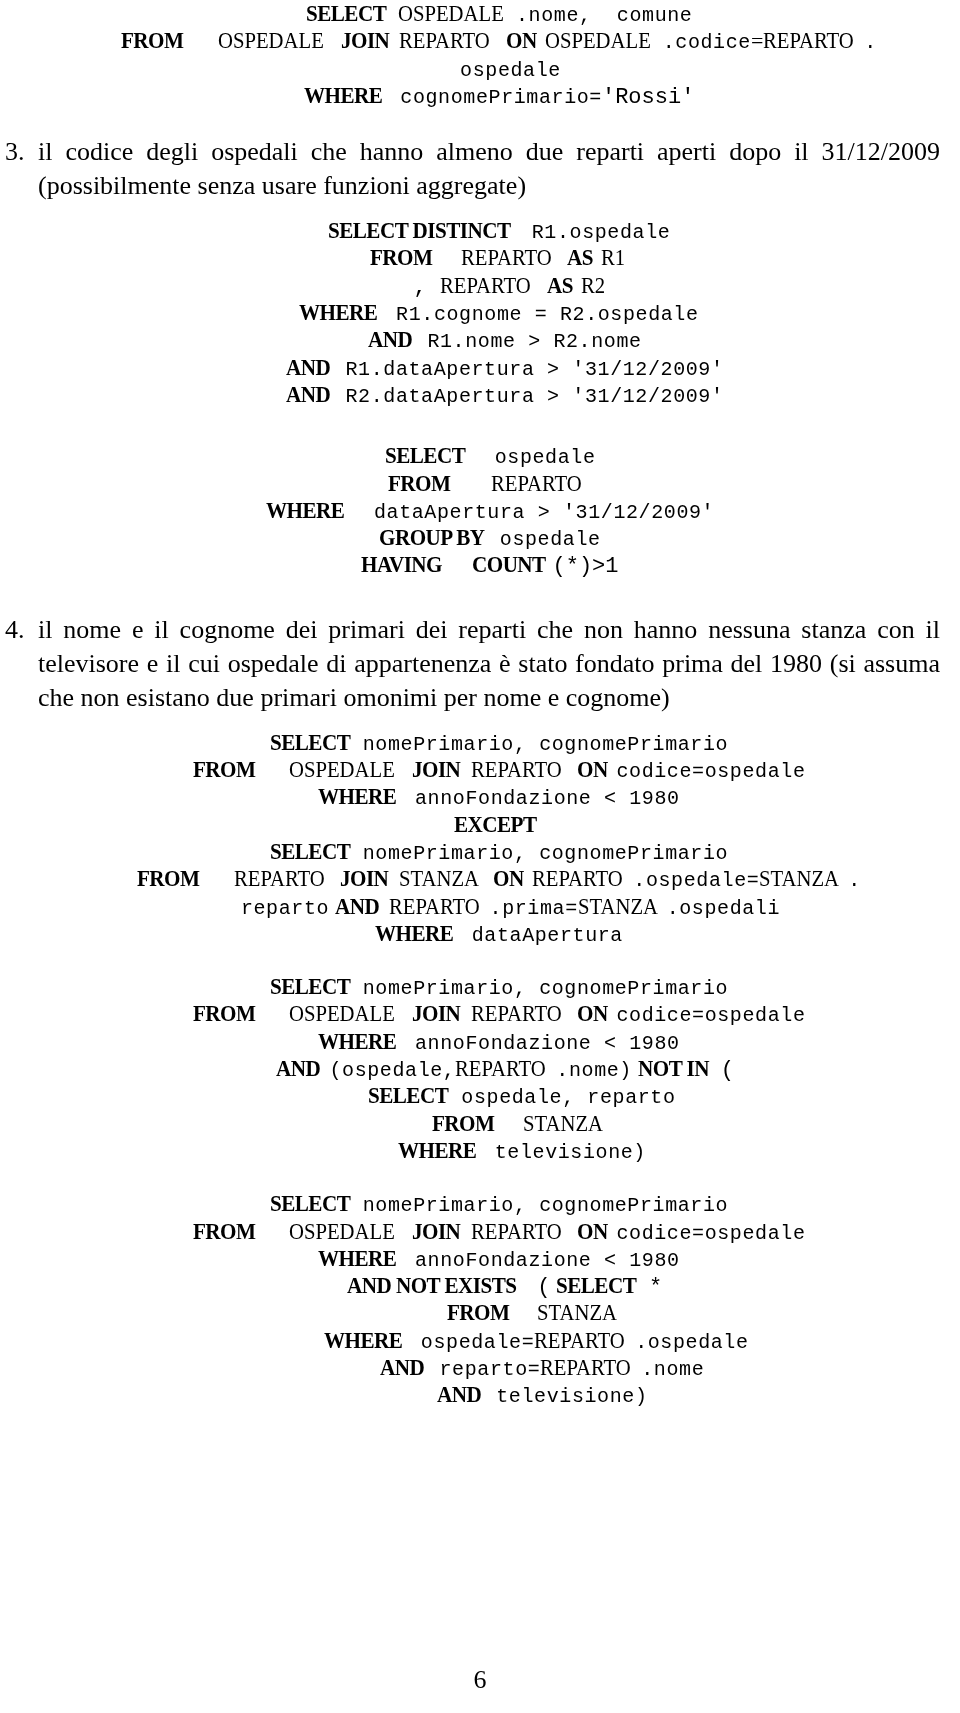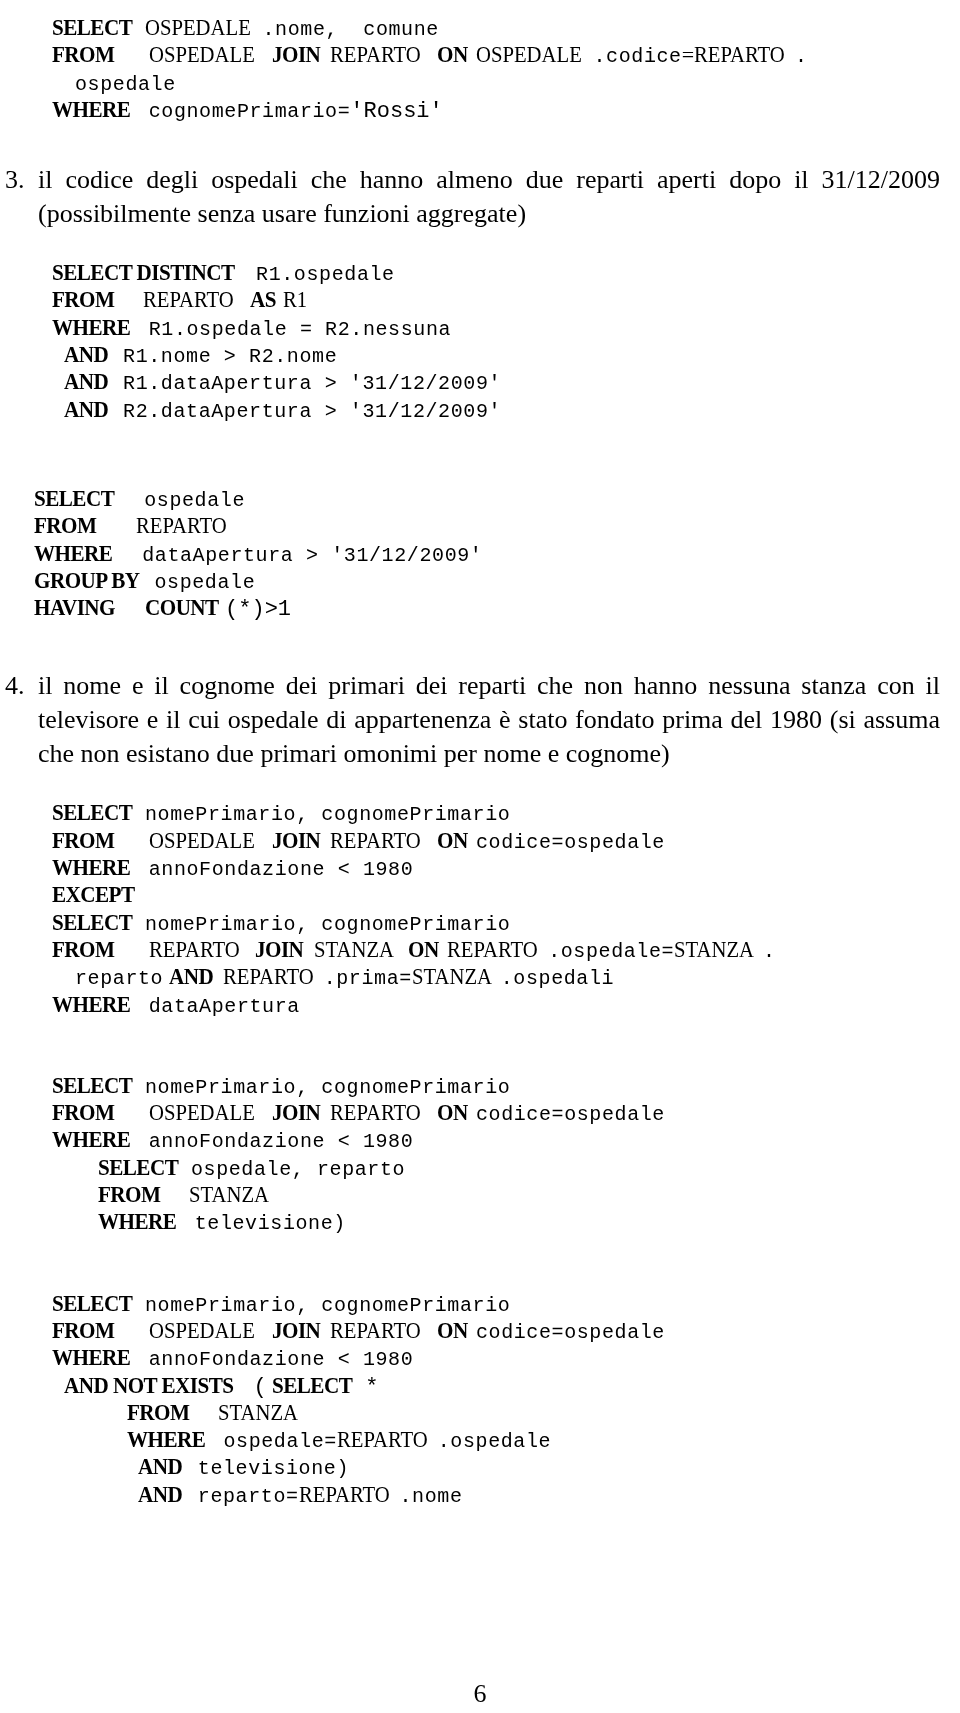"SELECT OSPEDALE .nome, comune" .code-block { margin: 14px -> 0; text-align: none -> center }
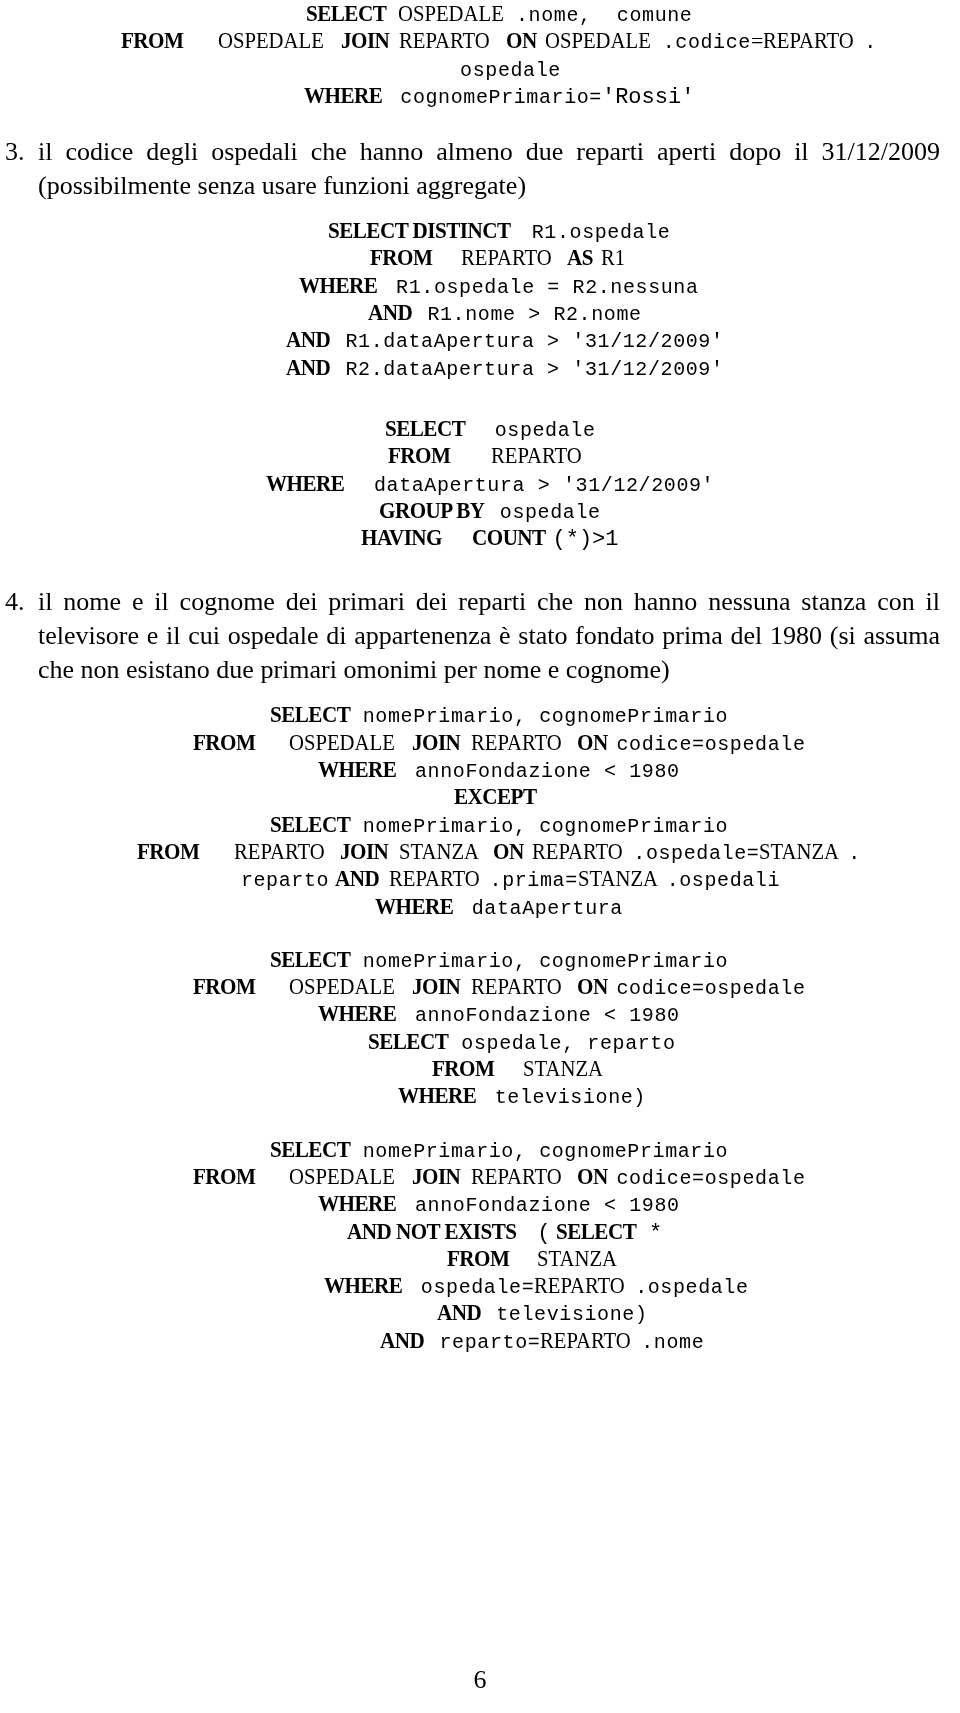", REPARTO AS R2" span.code-line { html: none -> <span> <span>, </span><span>REPARTO</span> <span>AS</span> <span>R2</span></span> }
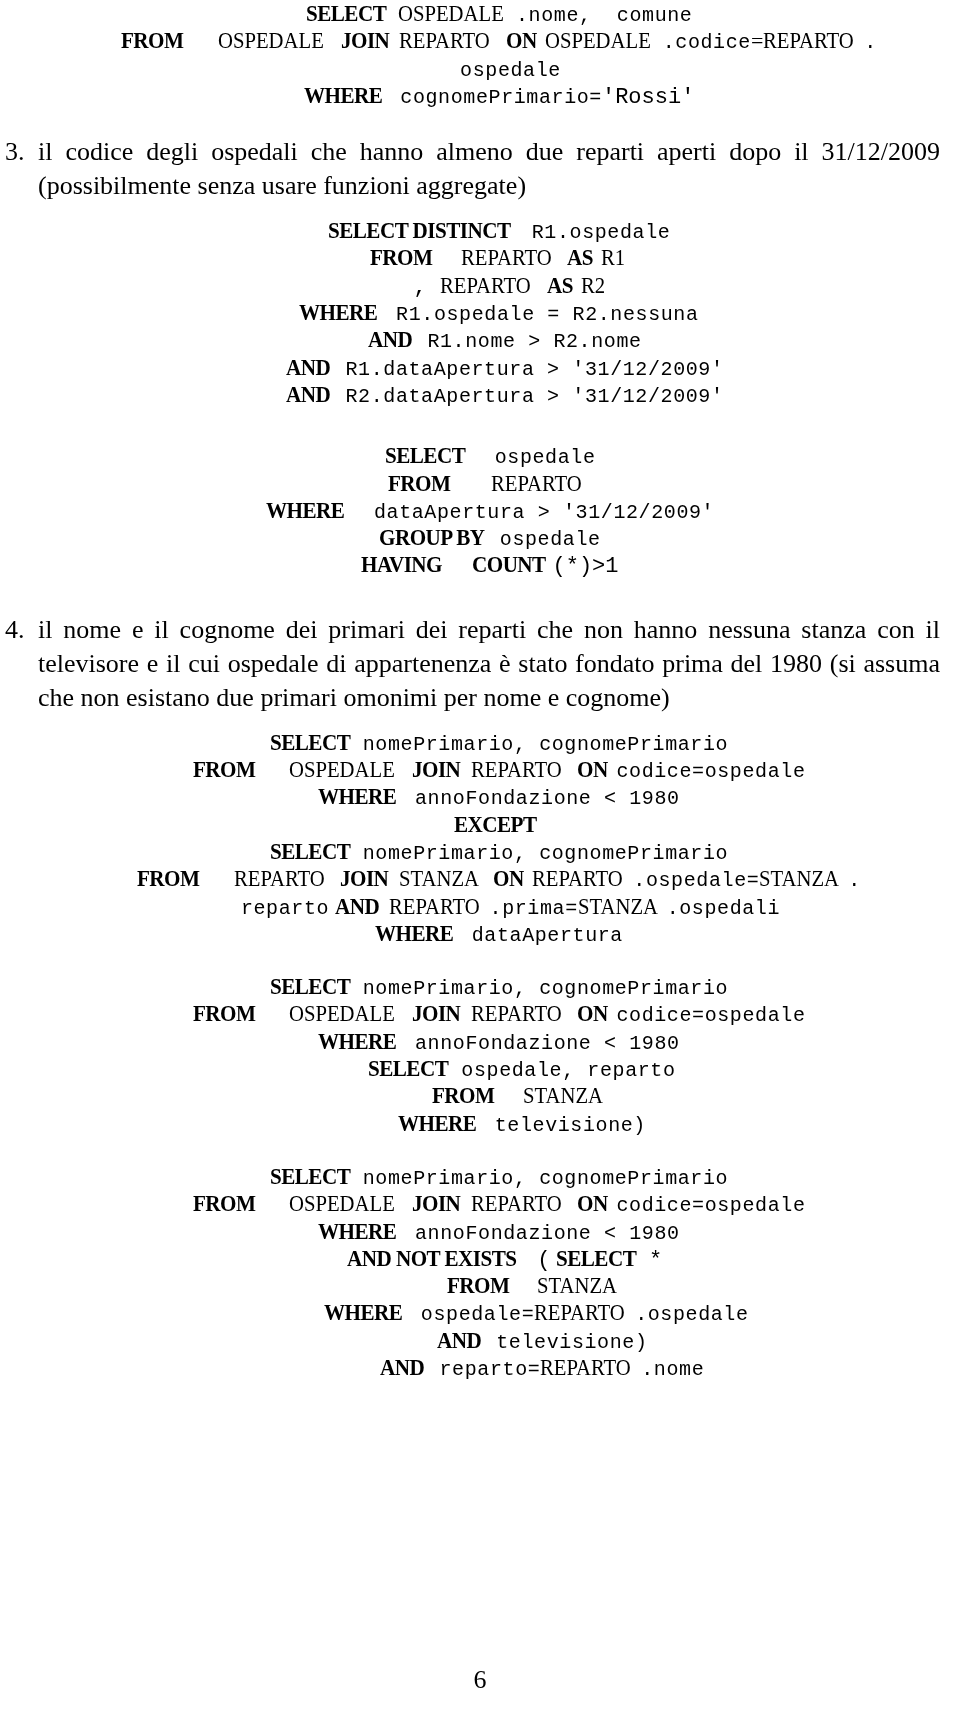"R1.ospedale = R2.nessuna" span.id { text: R1.ospedale = R2.nessuna -> R1.cognome = R2.ospedale }
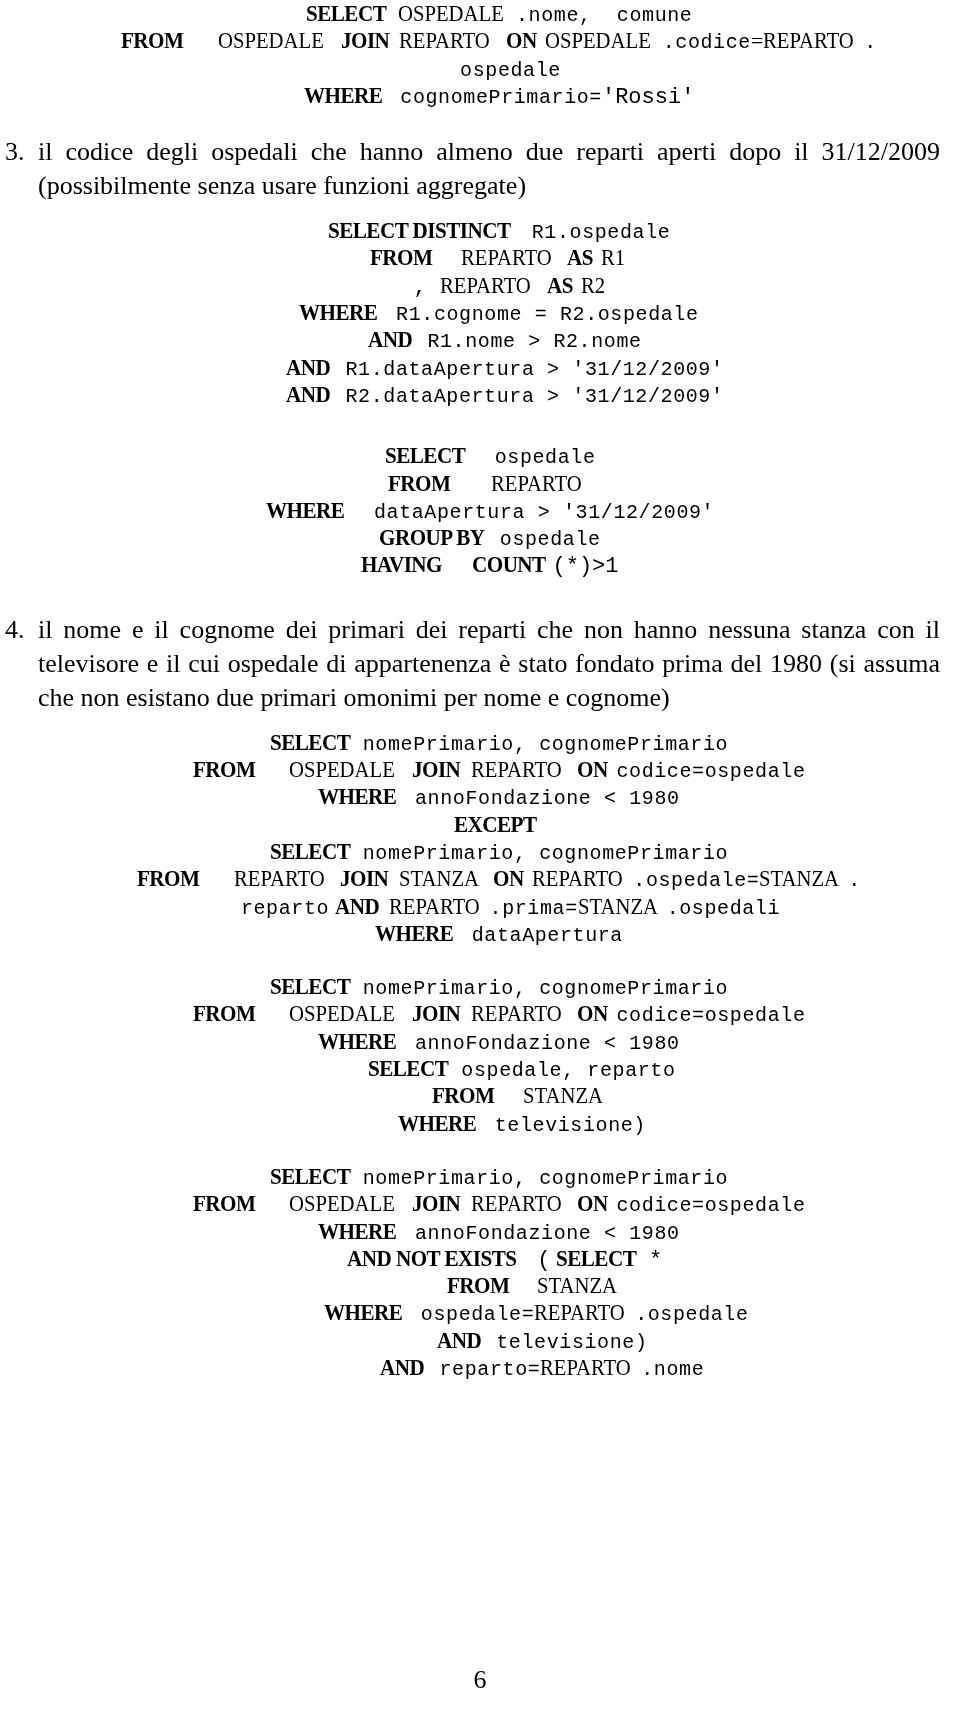"AND (ospedale,REPARTO .nome) NOT IN" span.code-line { html: none -> <span> <span>AND</span> <span>(ospedale,</span><span>REPARTO</span><span>.nome)</span> <span>NOT IN</span> <span>(</span></span> }
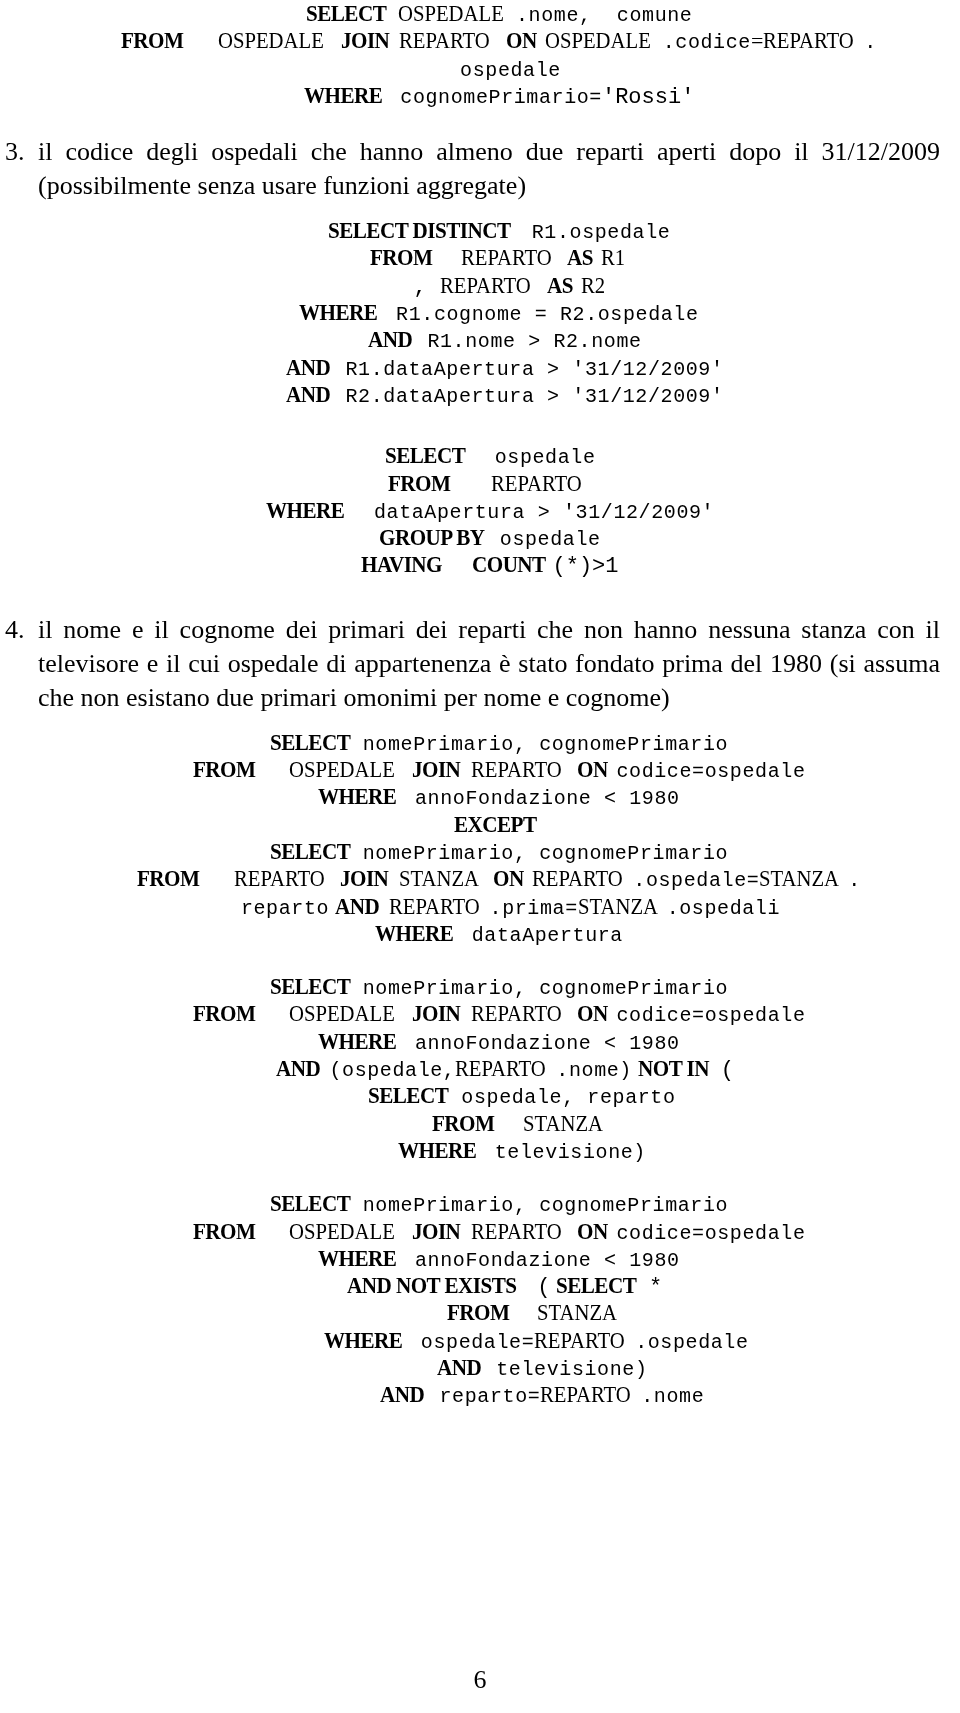"AND televisione)" span.code-line { order: before "AND reparto=REPARTO .nome" -> after "AND reparto=REPARTO .nome" }
